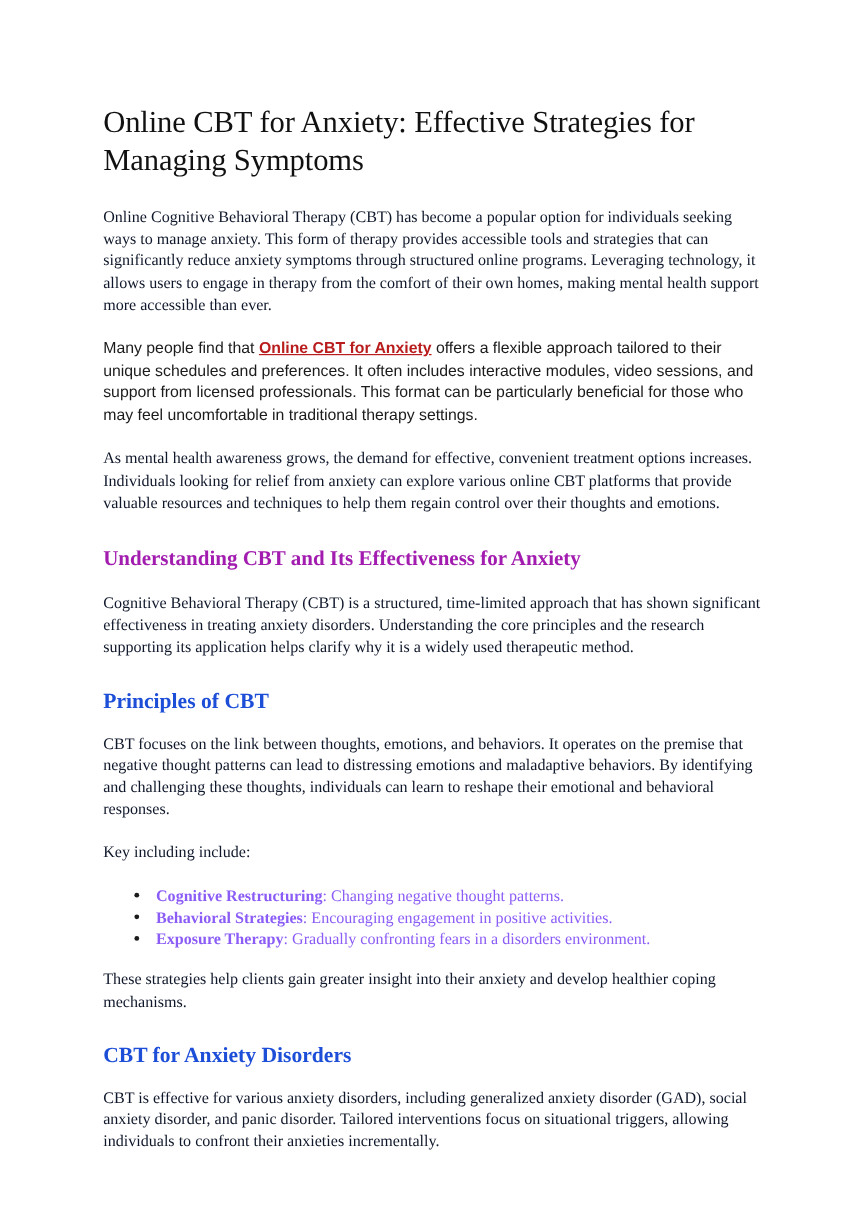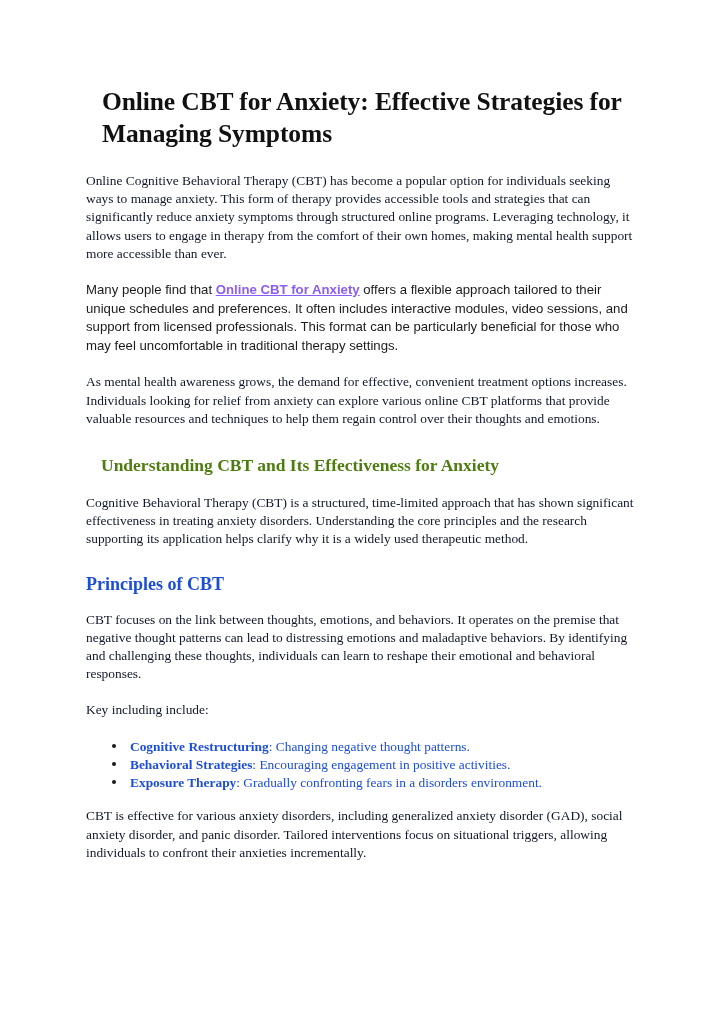"Online CBT for Anxiety: Effective" .doc-title { font-weight: bold -> normal; margin: 0 0 22px 16px -> 0 0 22px 0 }
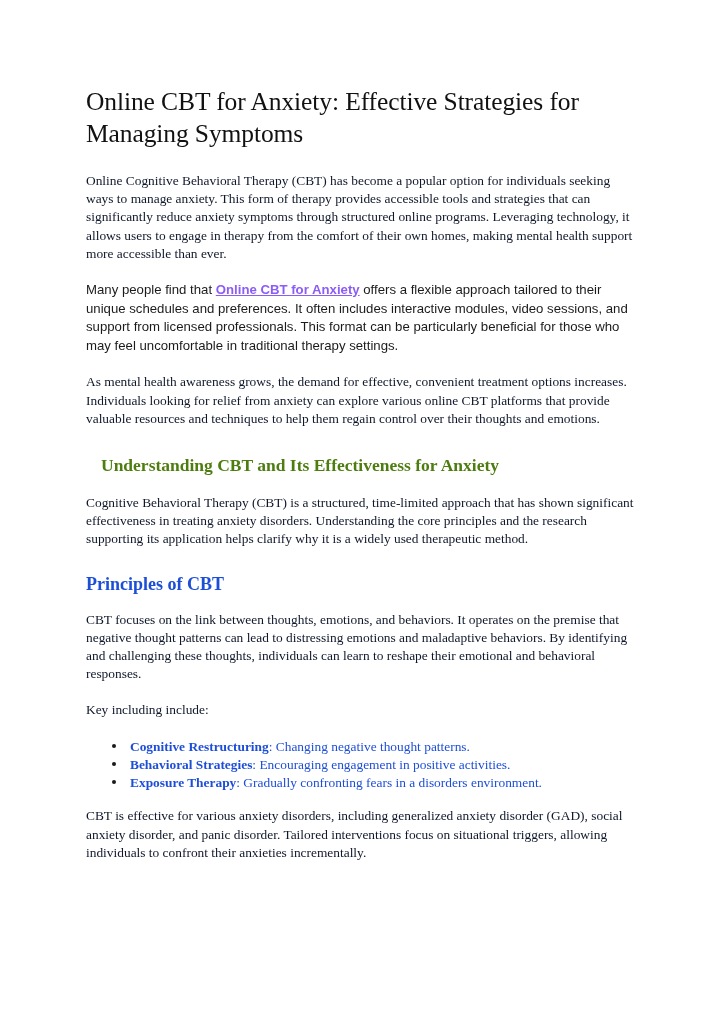"Online CBT for Anxiety" a.inline-link { color: #8b5cf6 -> #b91c1c }
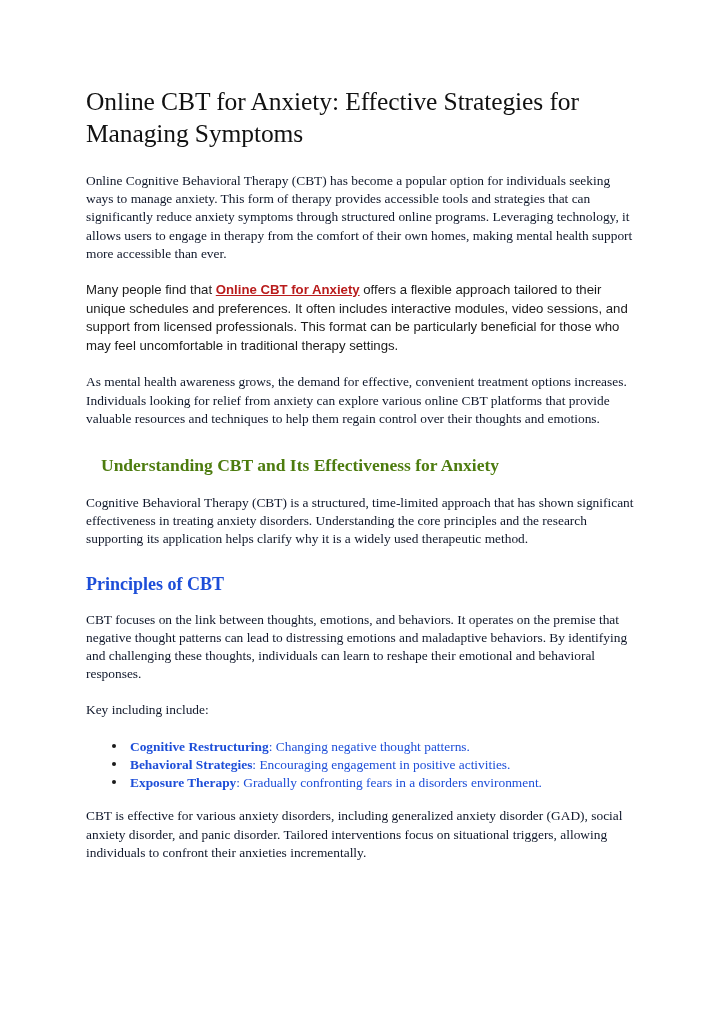"Understanding CBT and Its Effectiveness" .h2 { color: #4d7c0f -> #a21caf; margin: 26px 0 18px 15px -> 26px 0 18px 0 }
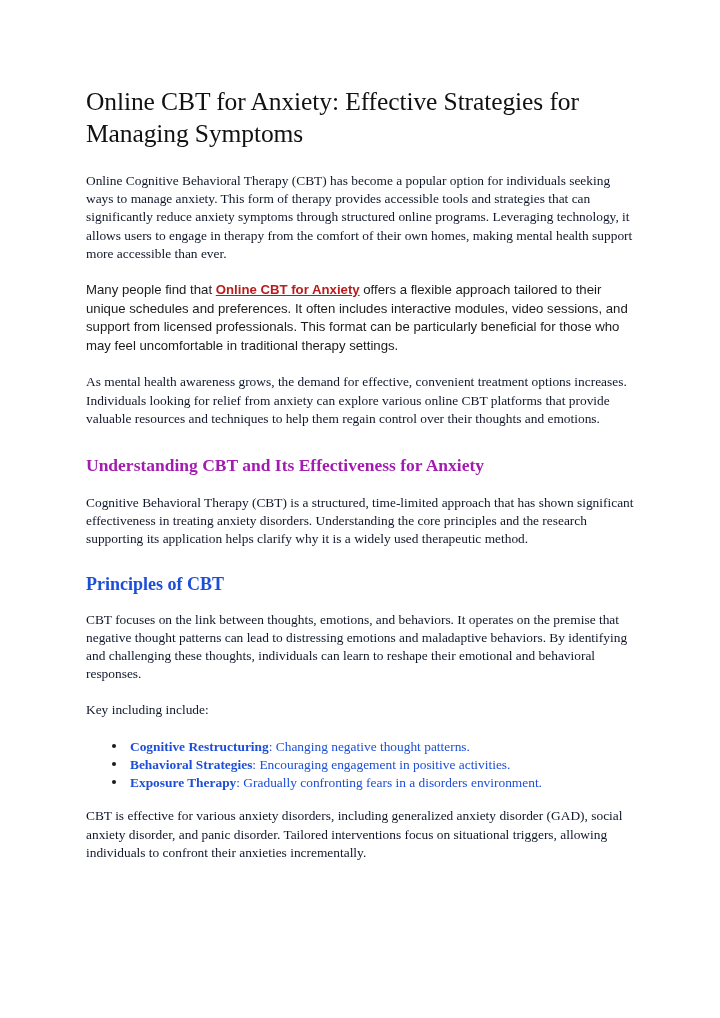"Cognitive Restructuring: Changing" ul.bullets li { color: #1d4ed8 -> #8b5cf6 }
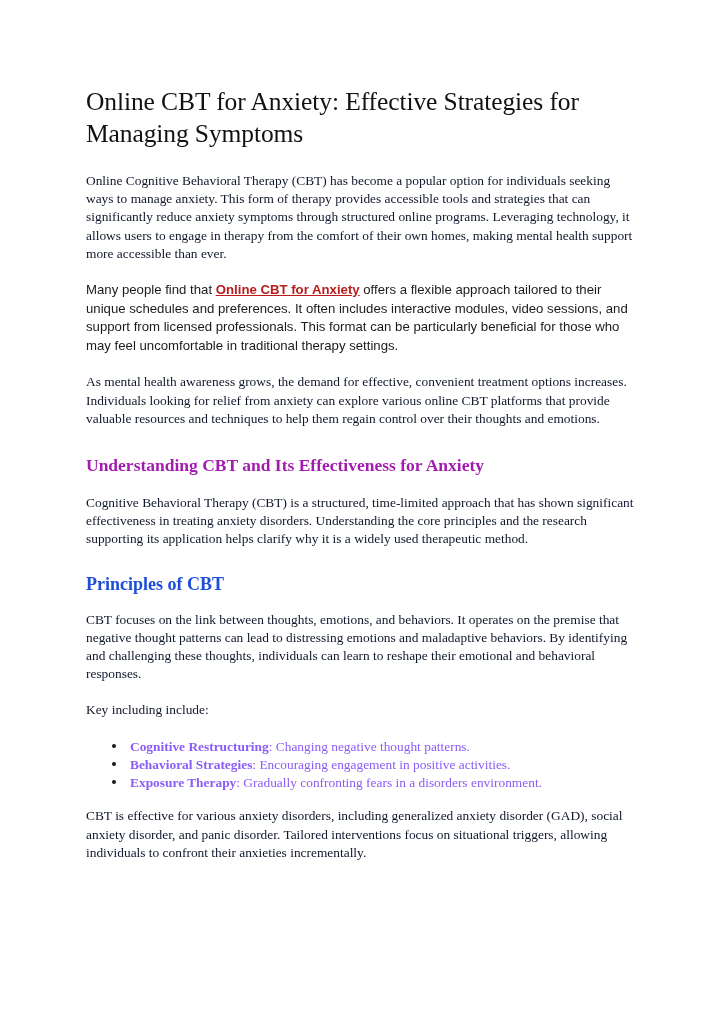"These strategies help clients gain" p.serif { html: none -> <p>These strategies help clients gain greater insight into their anxiety and develop healthier coping mechanisms.</p> }
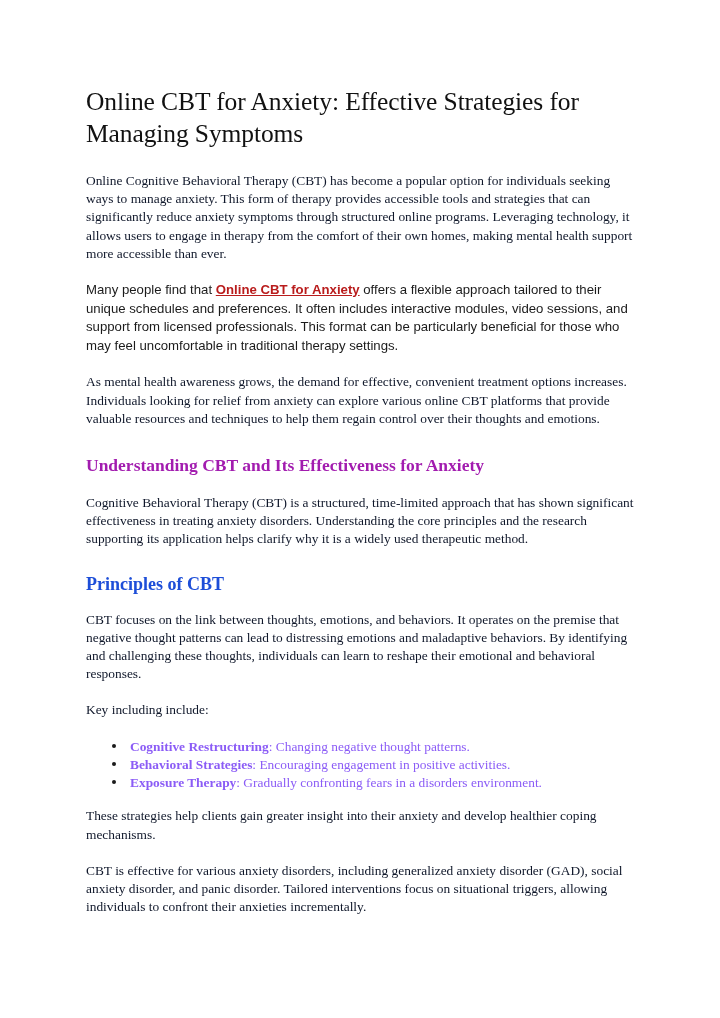"CBT for Anxiety Disorders" h3.h3 { html: none -> <h3>CBT for Anxiety Disorders</h3> }
